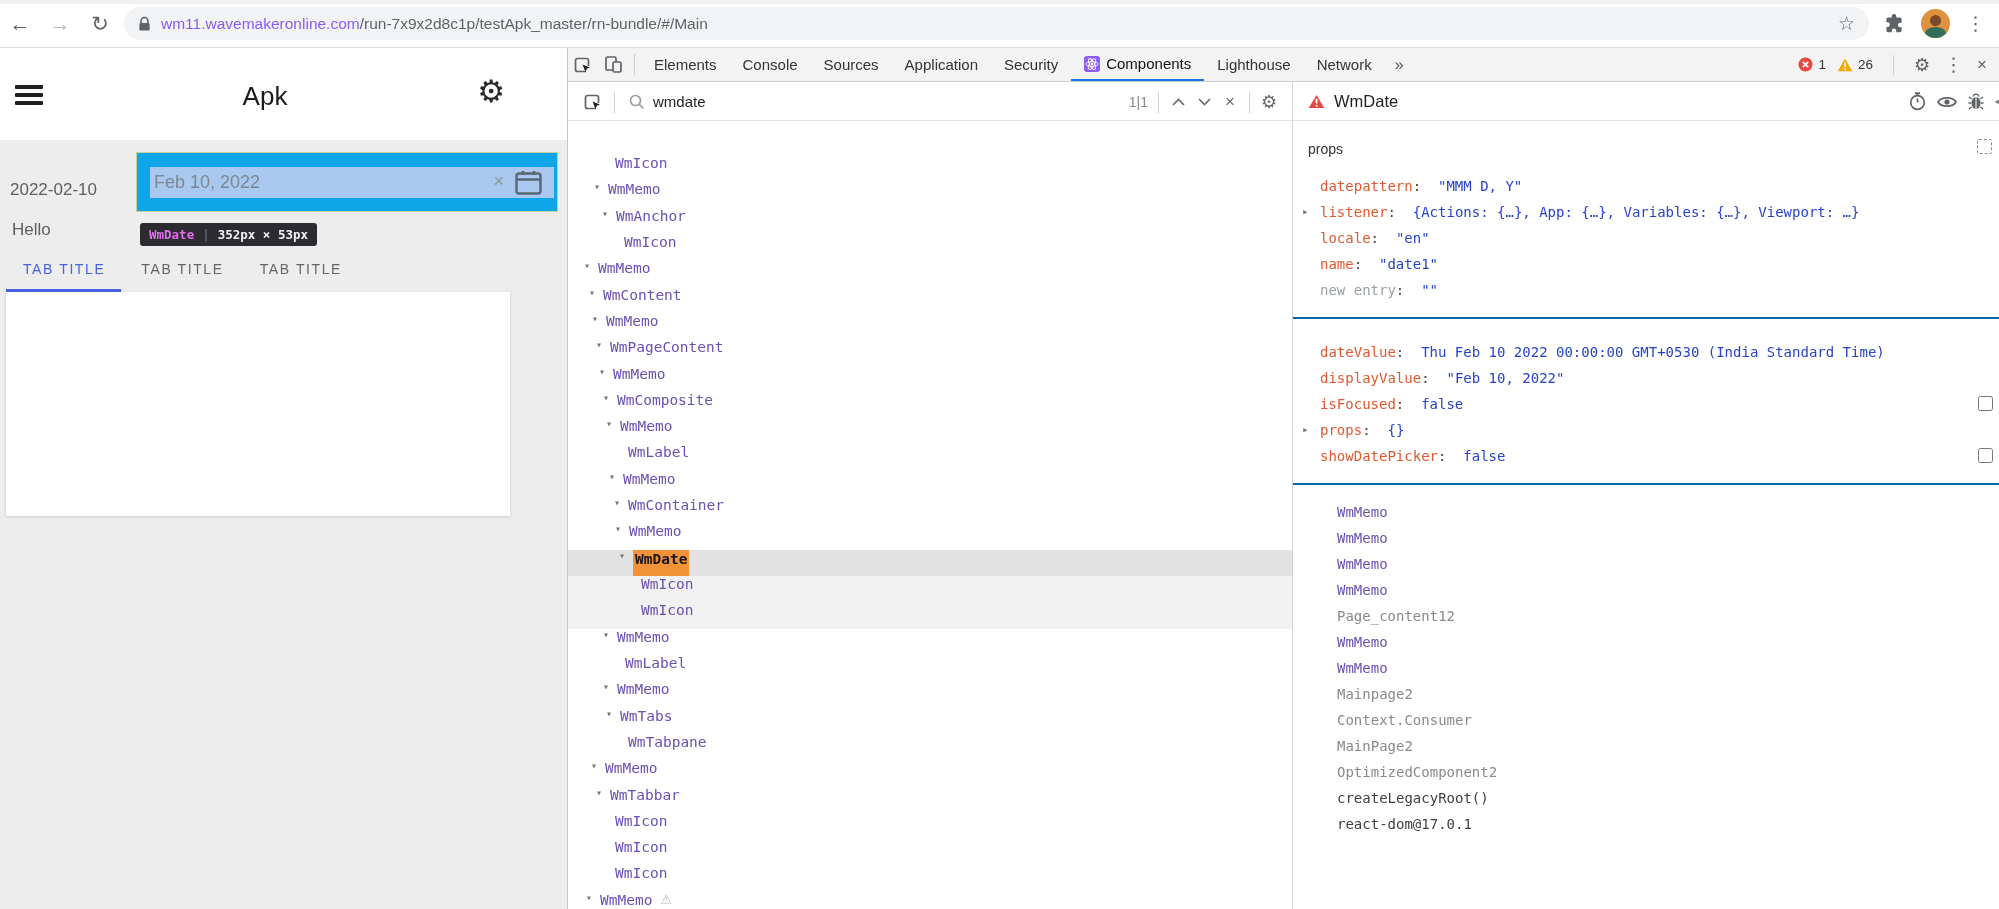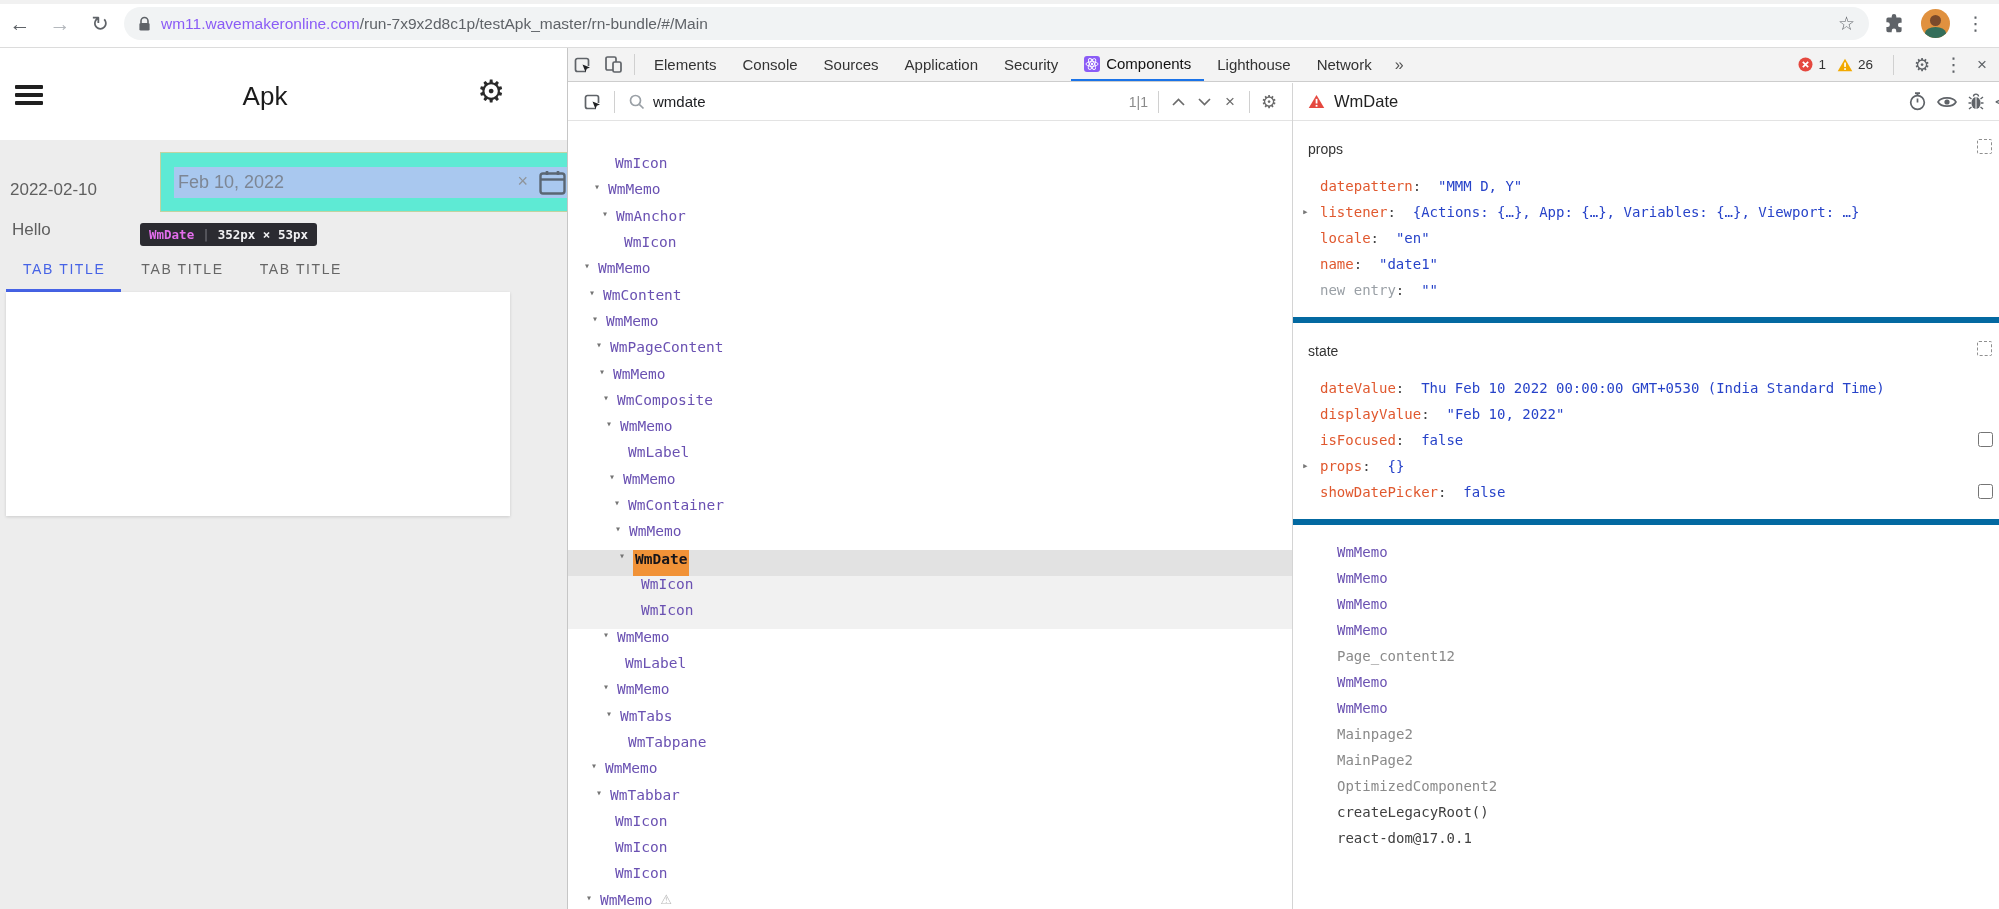"props" .section { border-bottom: 6px solid #0369a1 -> 2px solid #0369a1 }
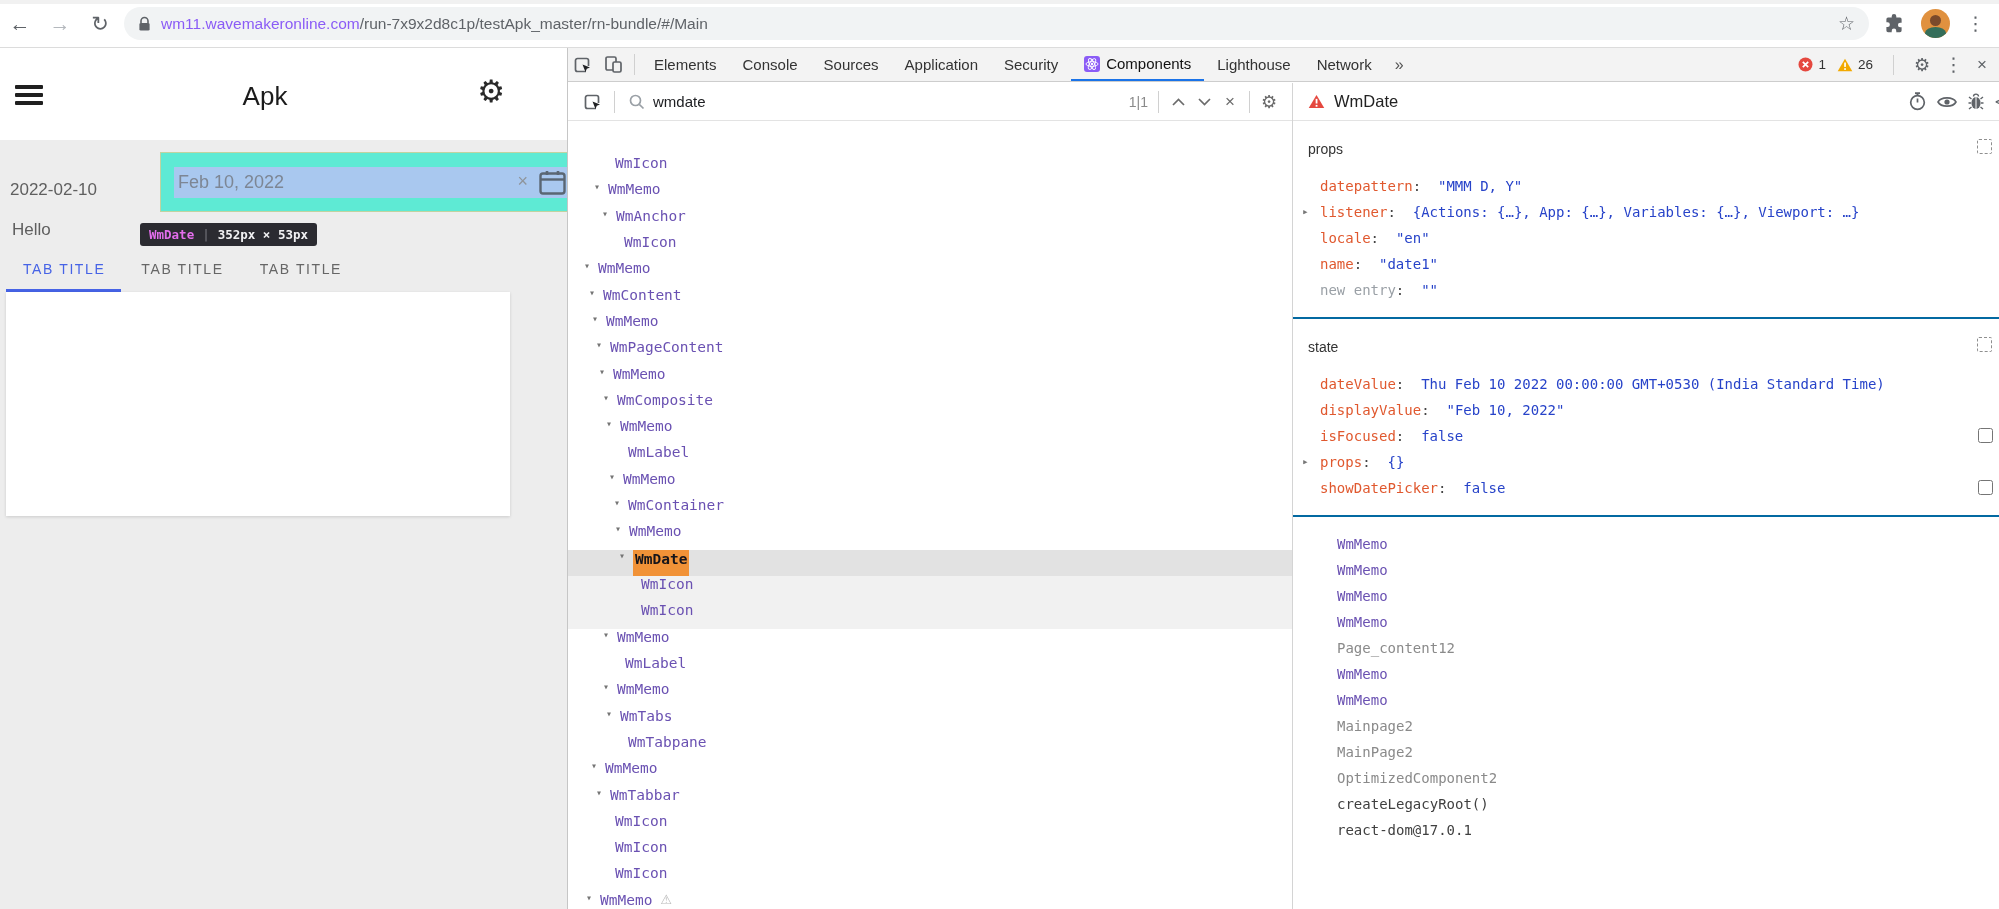"Feb 10, 2022" div { background: #5eead4 -> #0ea5e9; margin-left: 24px -> none }
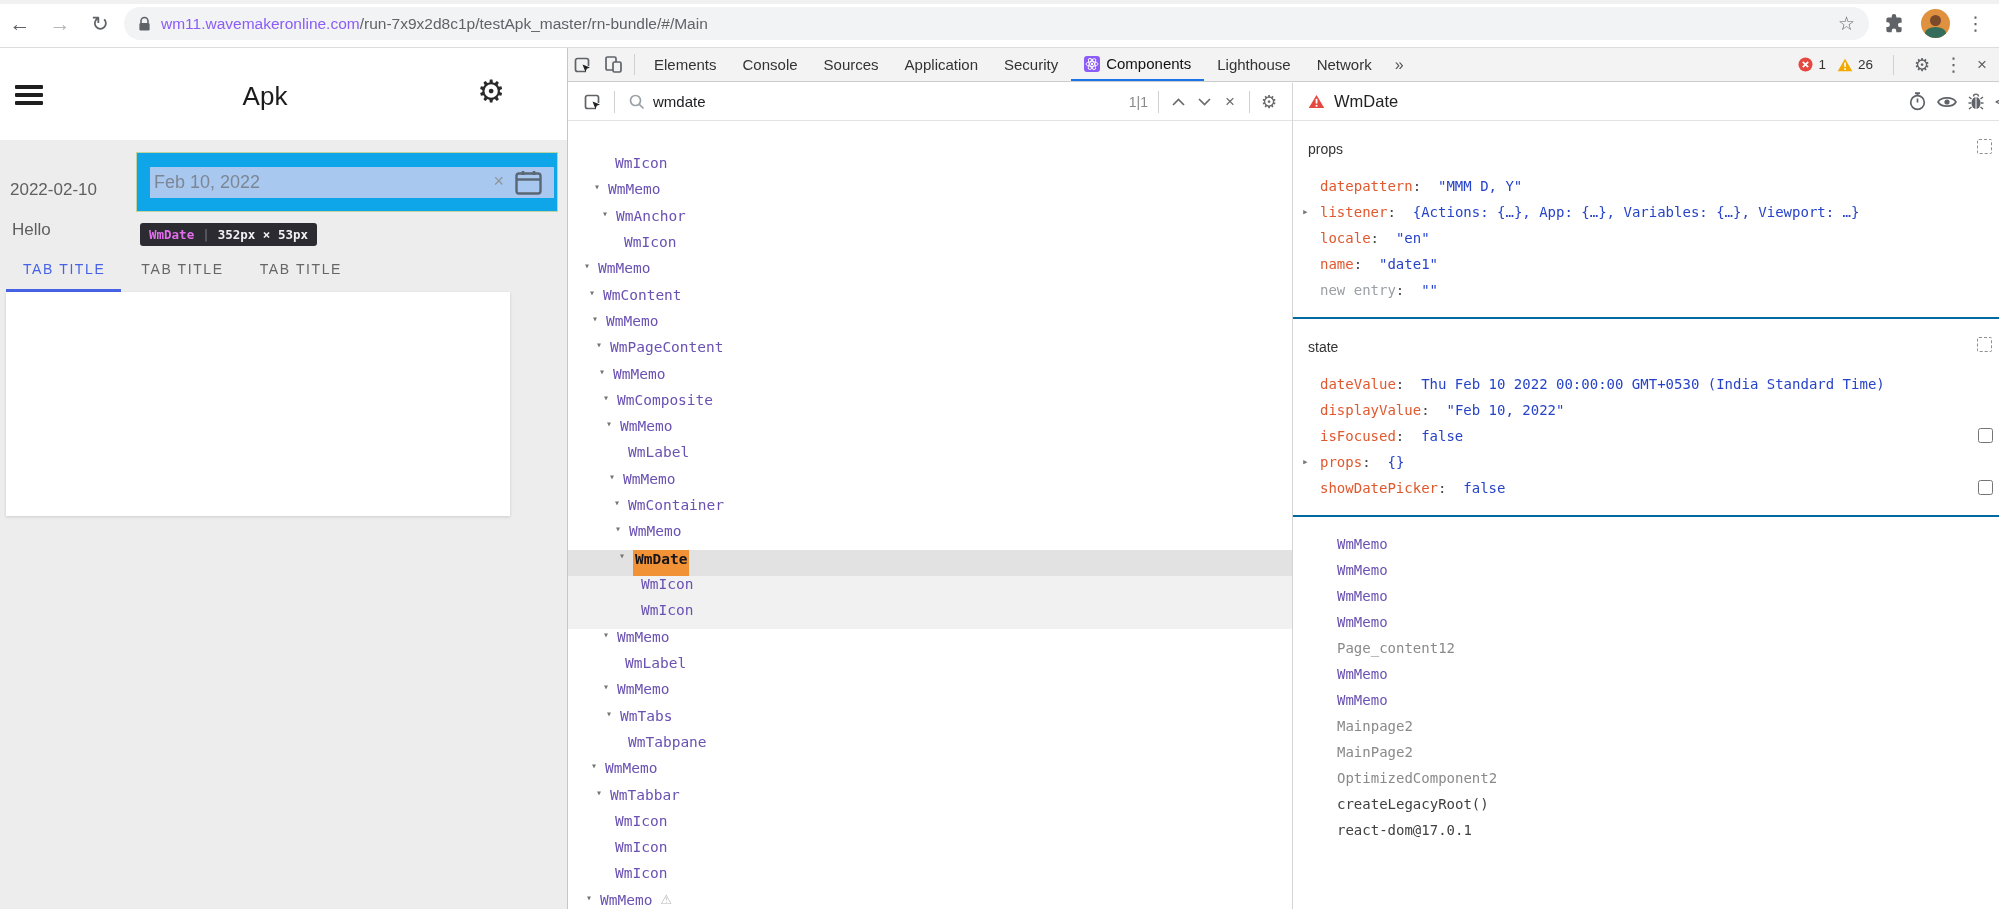"state" div.section-label { html: <div><span>state</span><span></span></div> -> none }
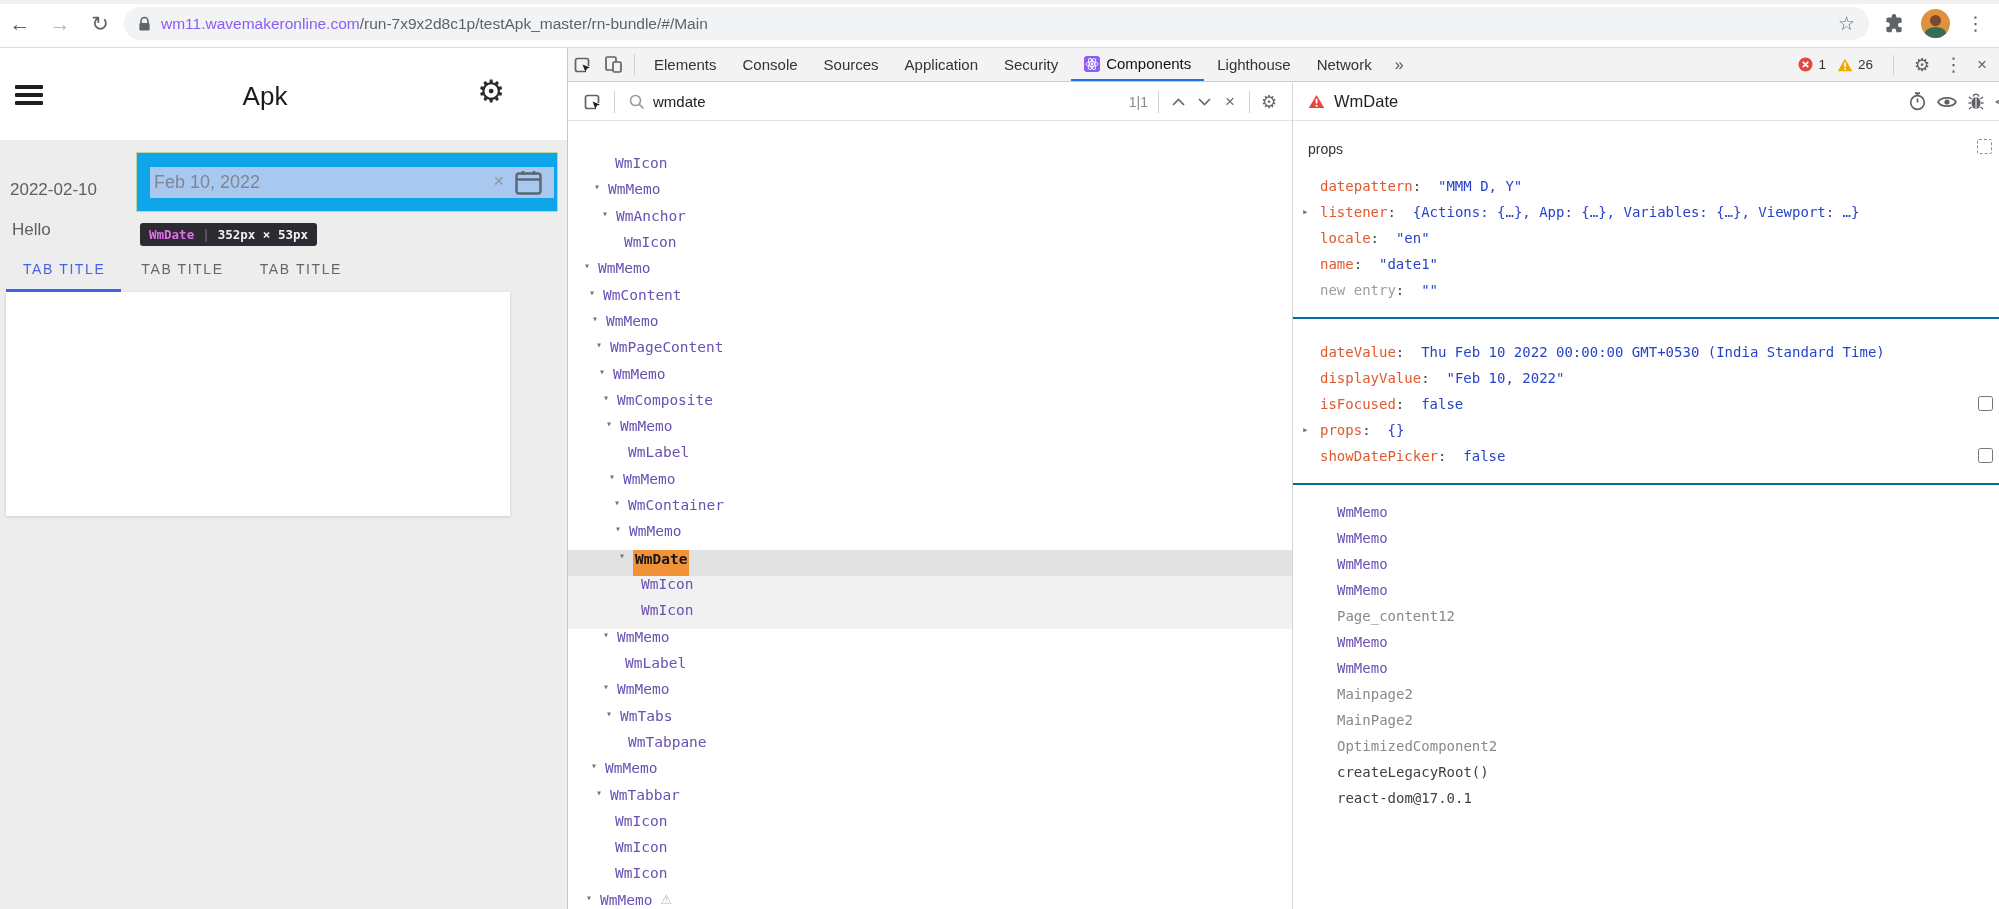"Context.Consumer" div.rb-row { html: none -> <div> <span>Context.Consumer</span> </div> }
